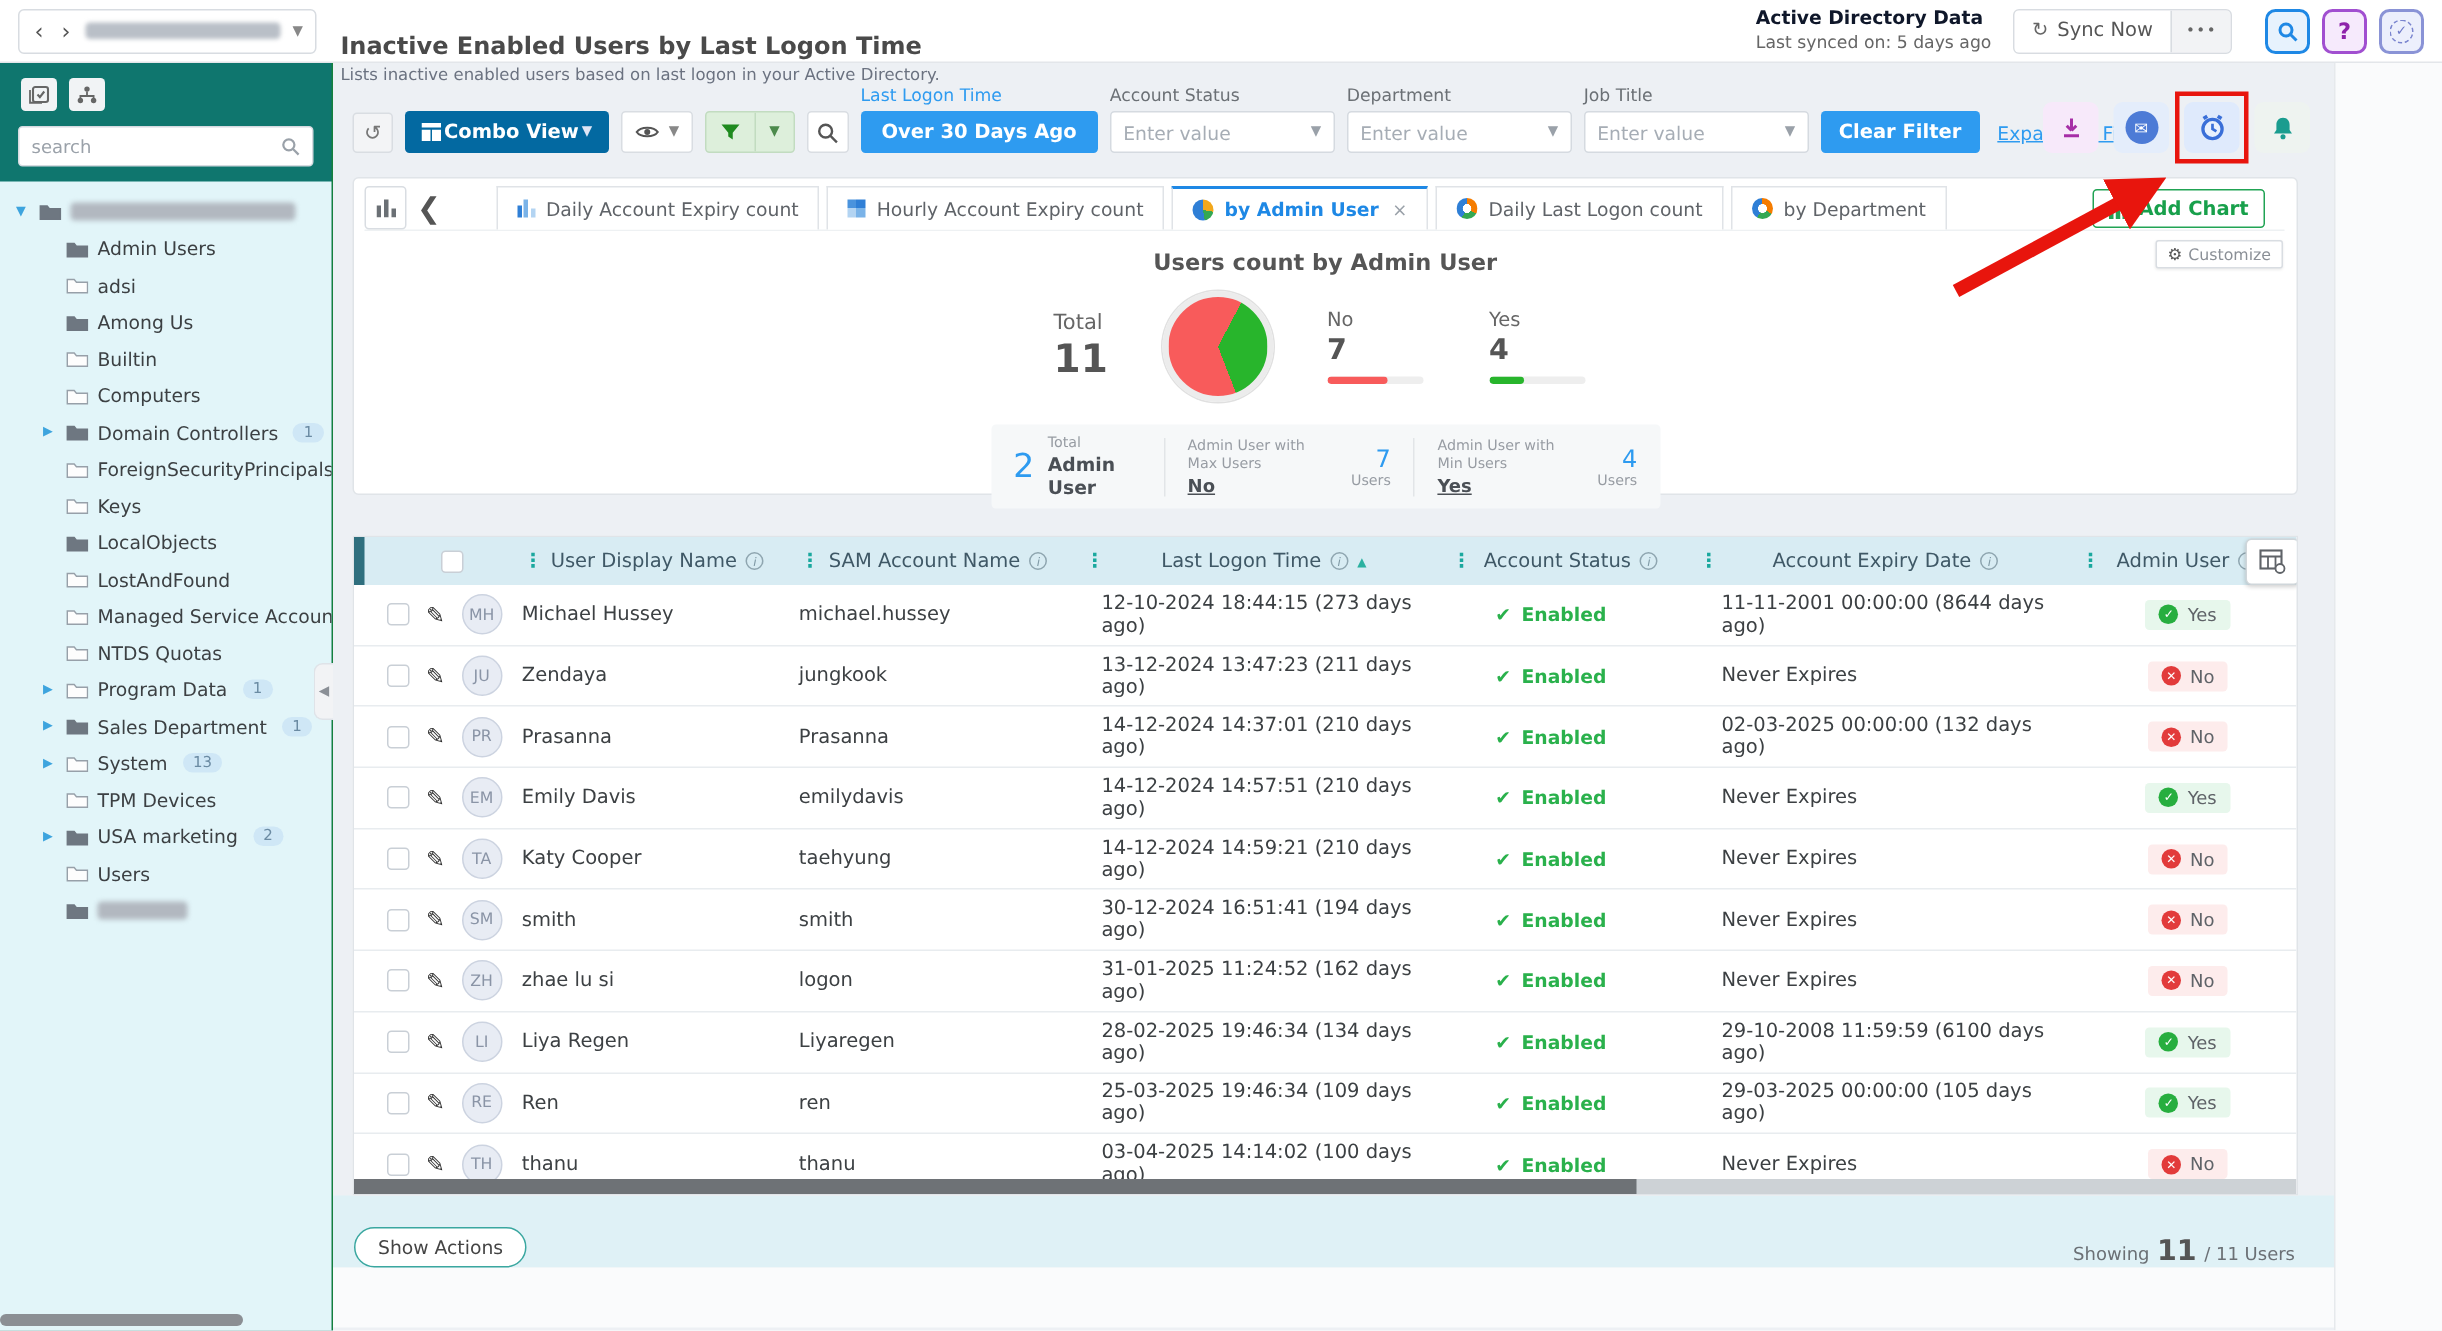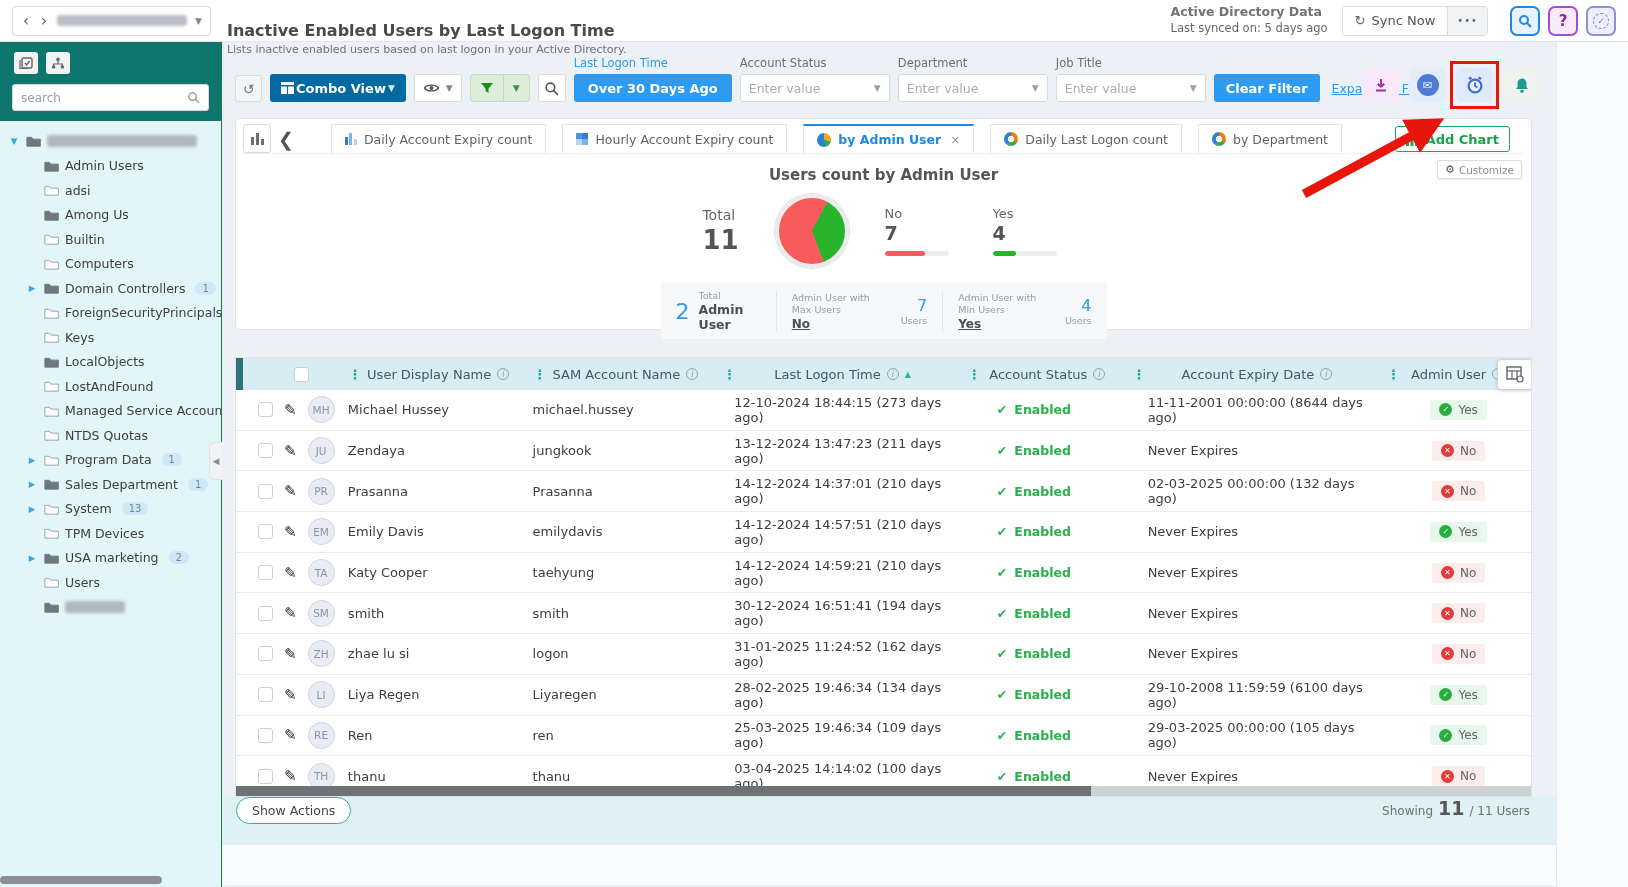"Active Directory Data" .syncedblock .l1 { color: #737373 -> #0f172a }
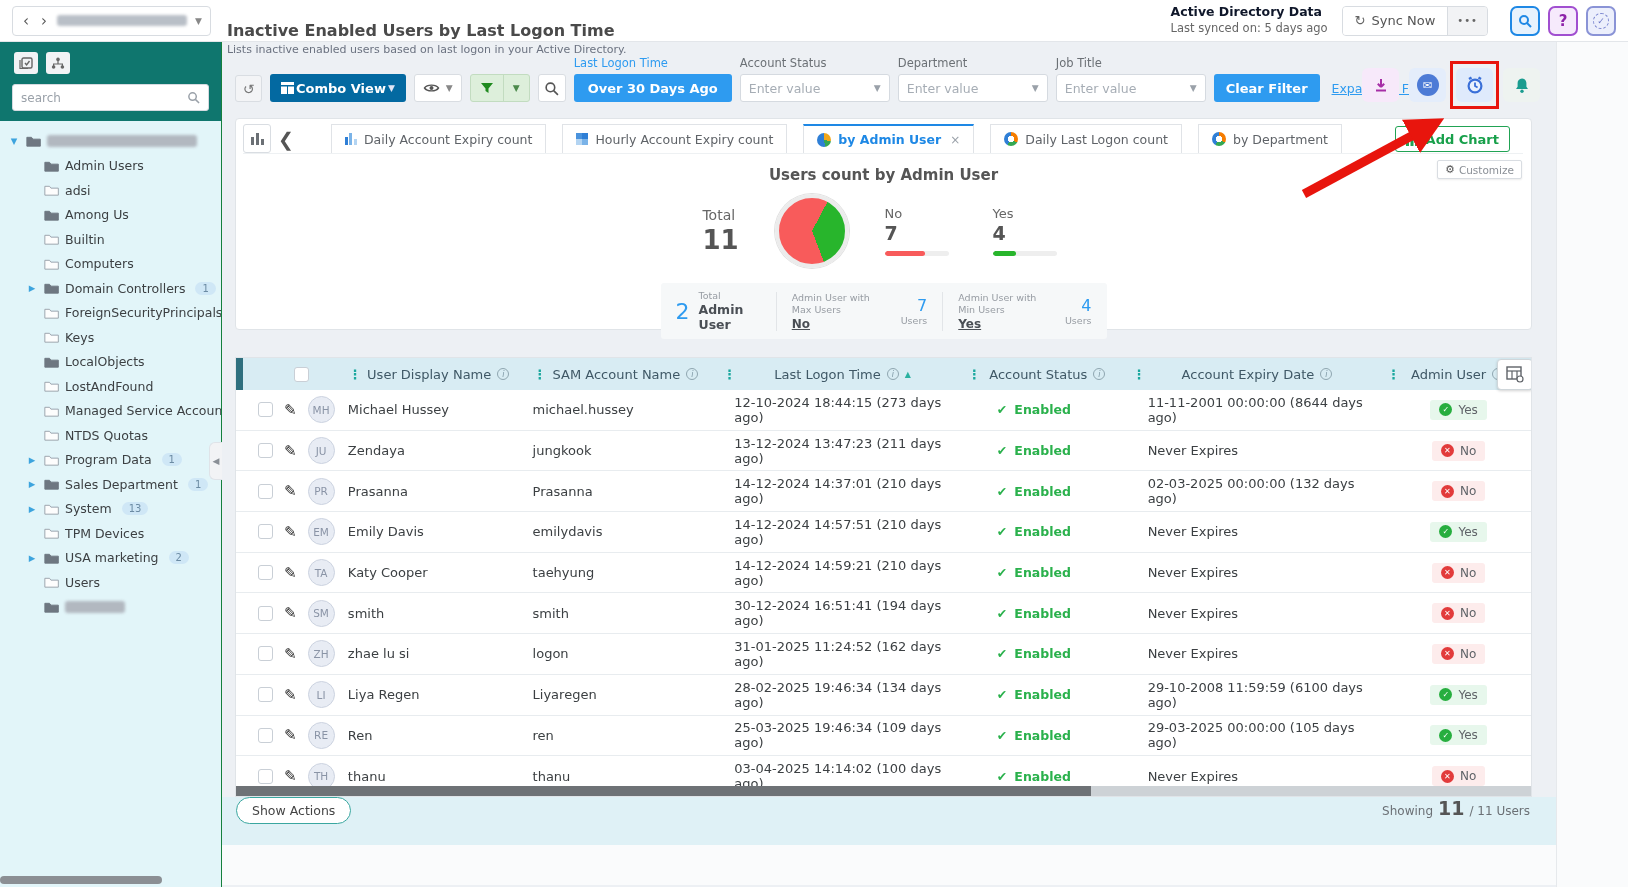"Daily Account Expiry count" .tabs { gap: 16px -> 5px }
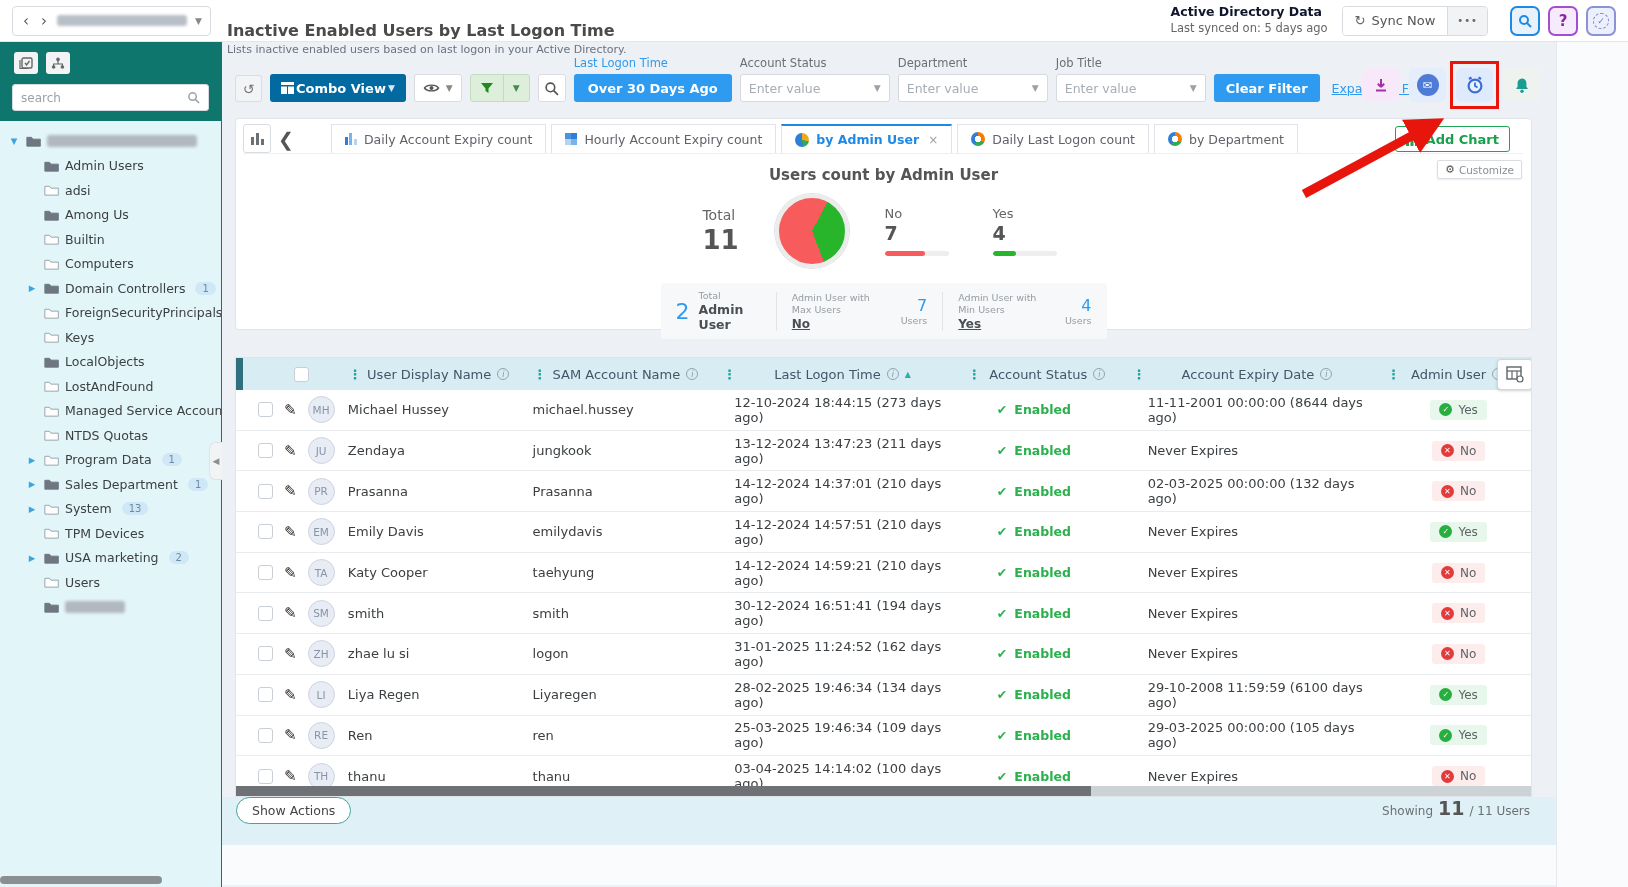"Show Actions" .footer-bar { align-items: flex-start -> flex-end }
